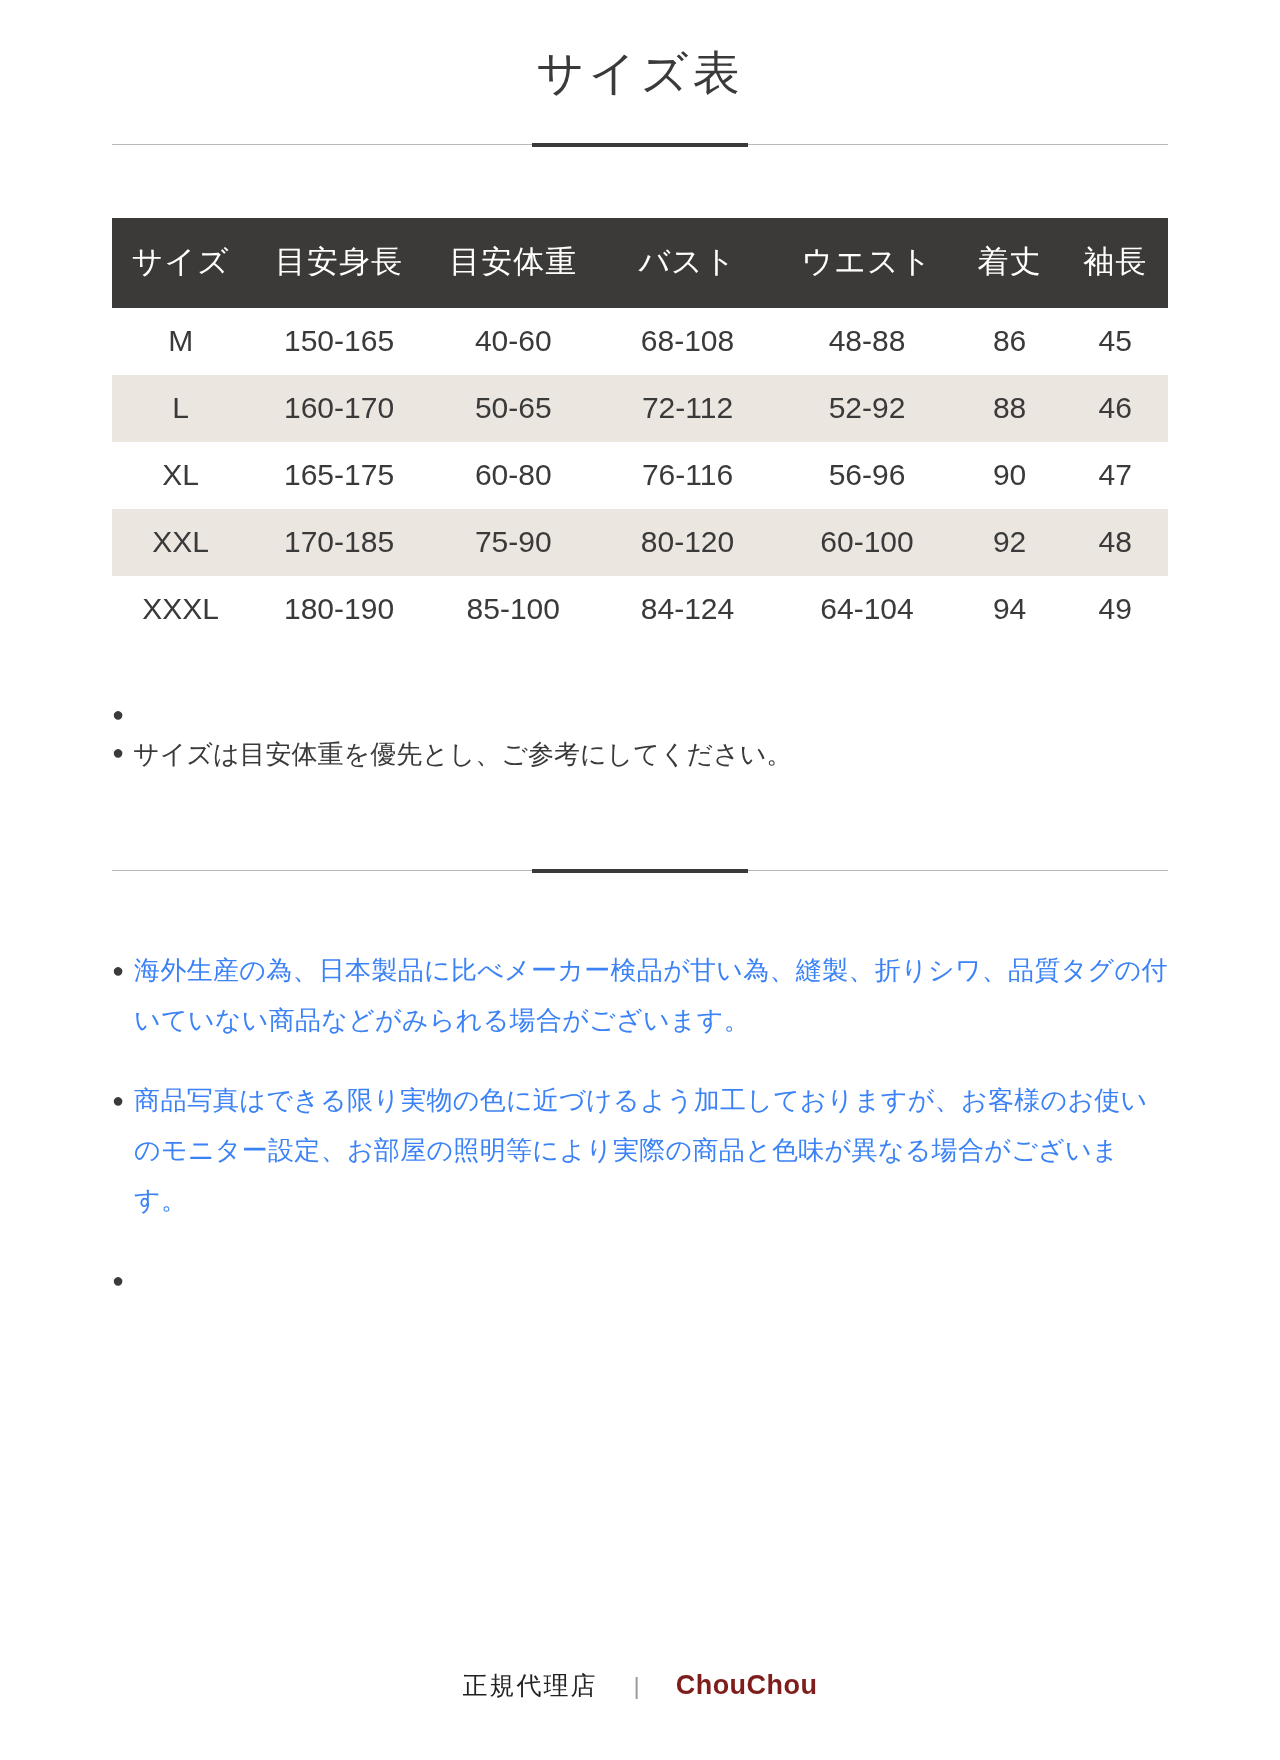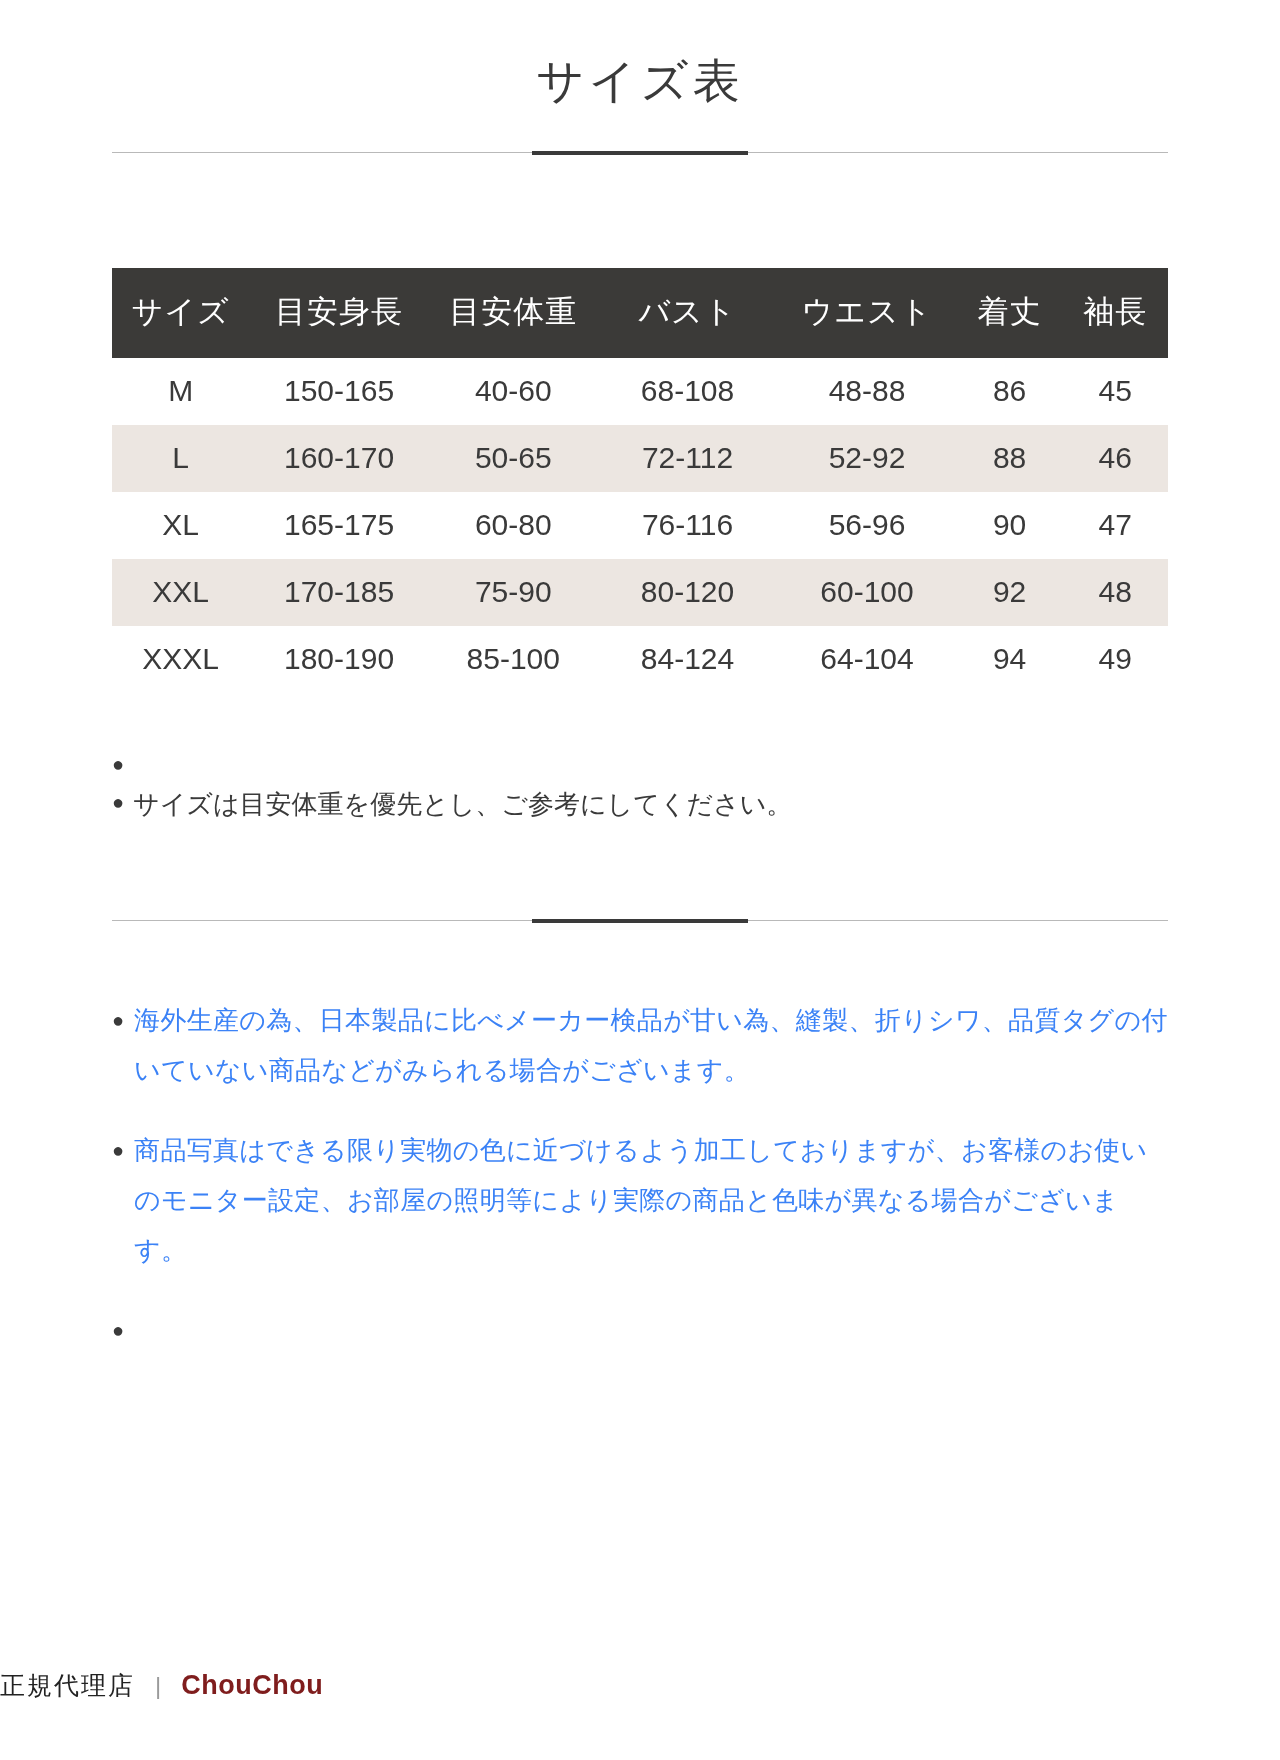"サイズ表" .page { padding: 16px 112px -> 8px 112px }
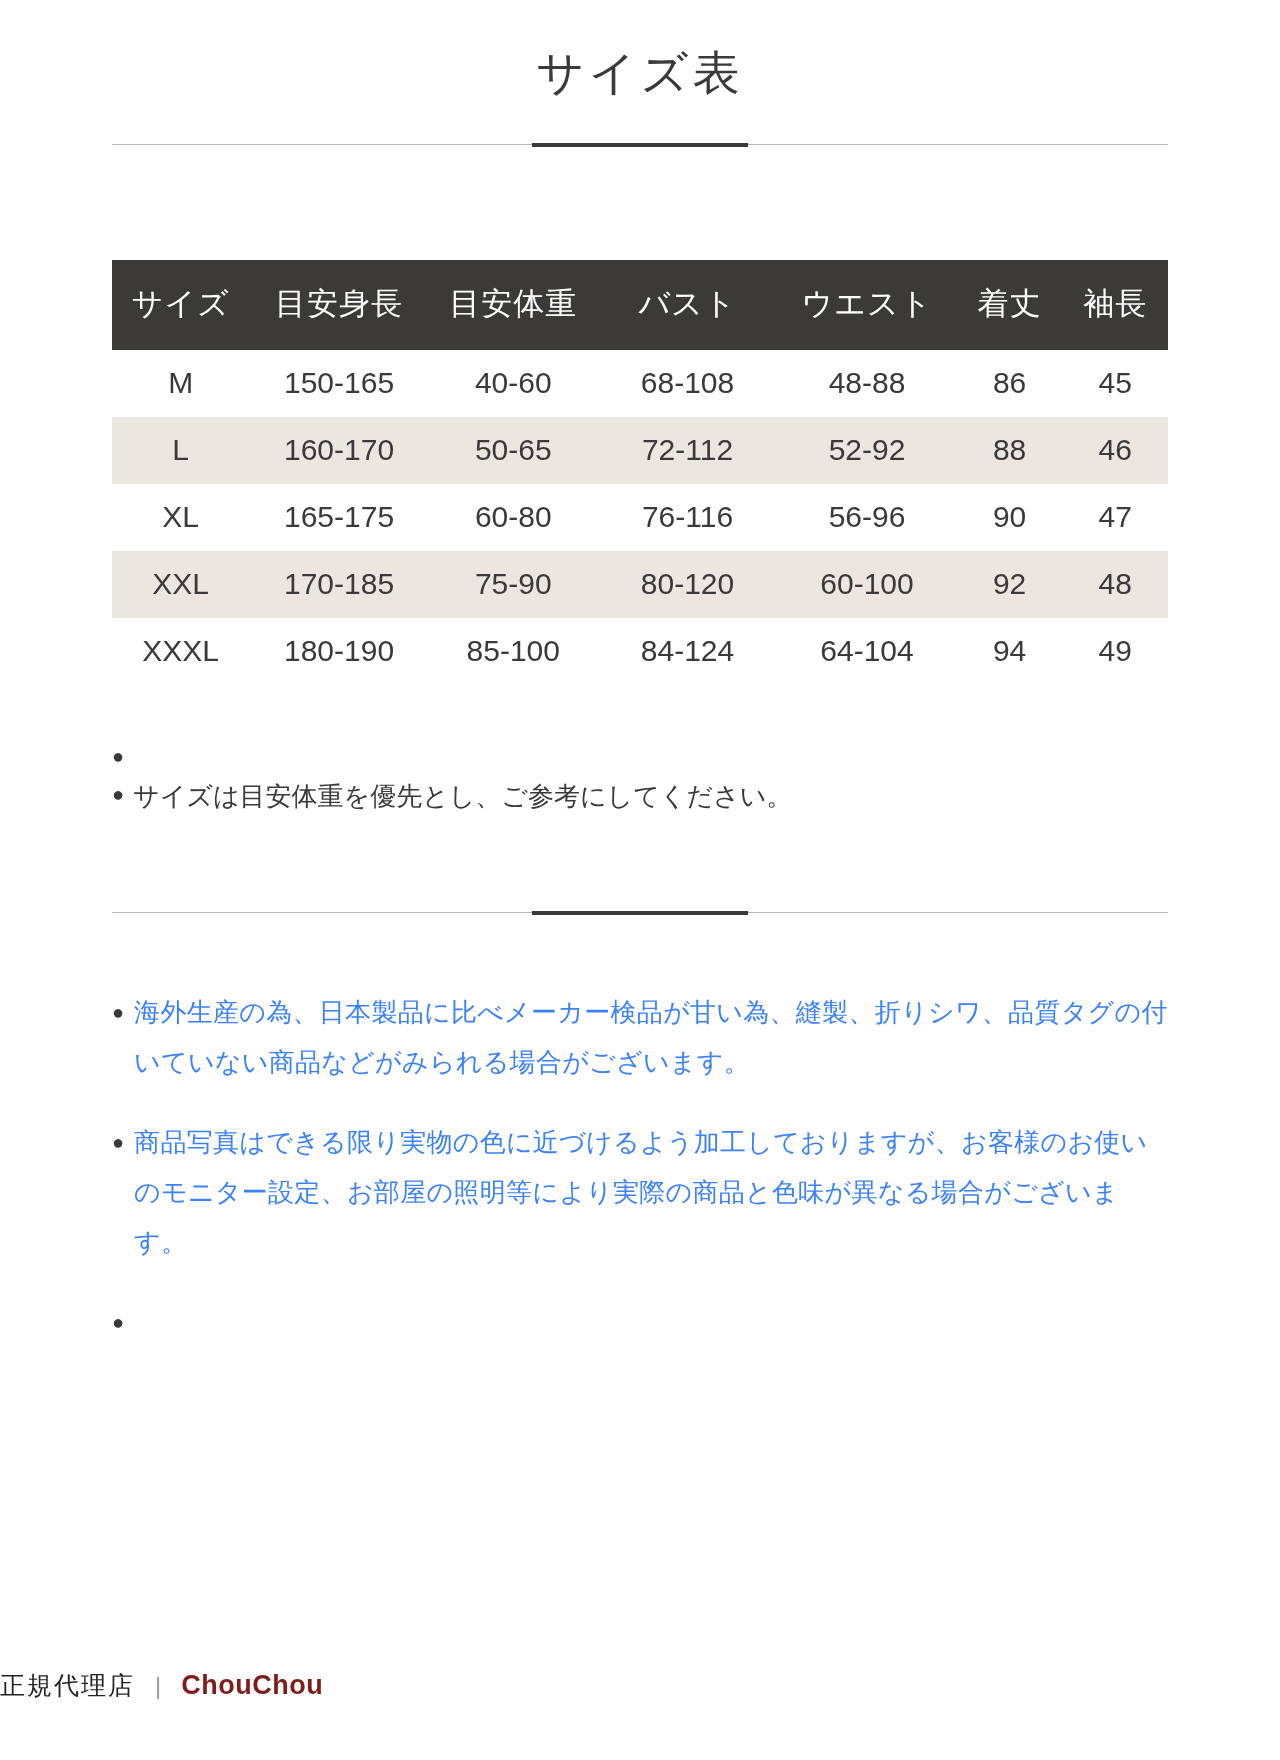"サイズ" .table-block { margin-top: 114px -> 72px }
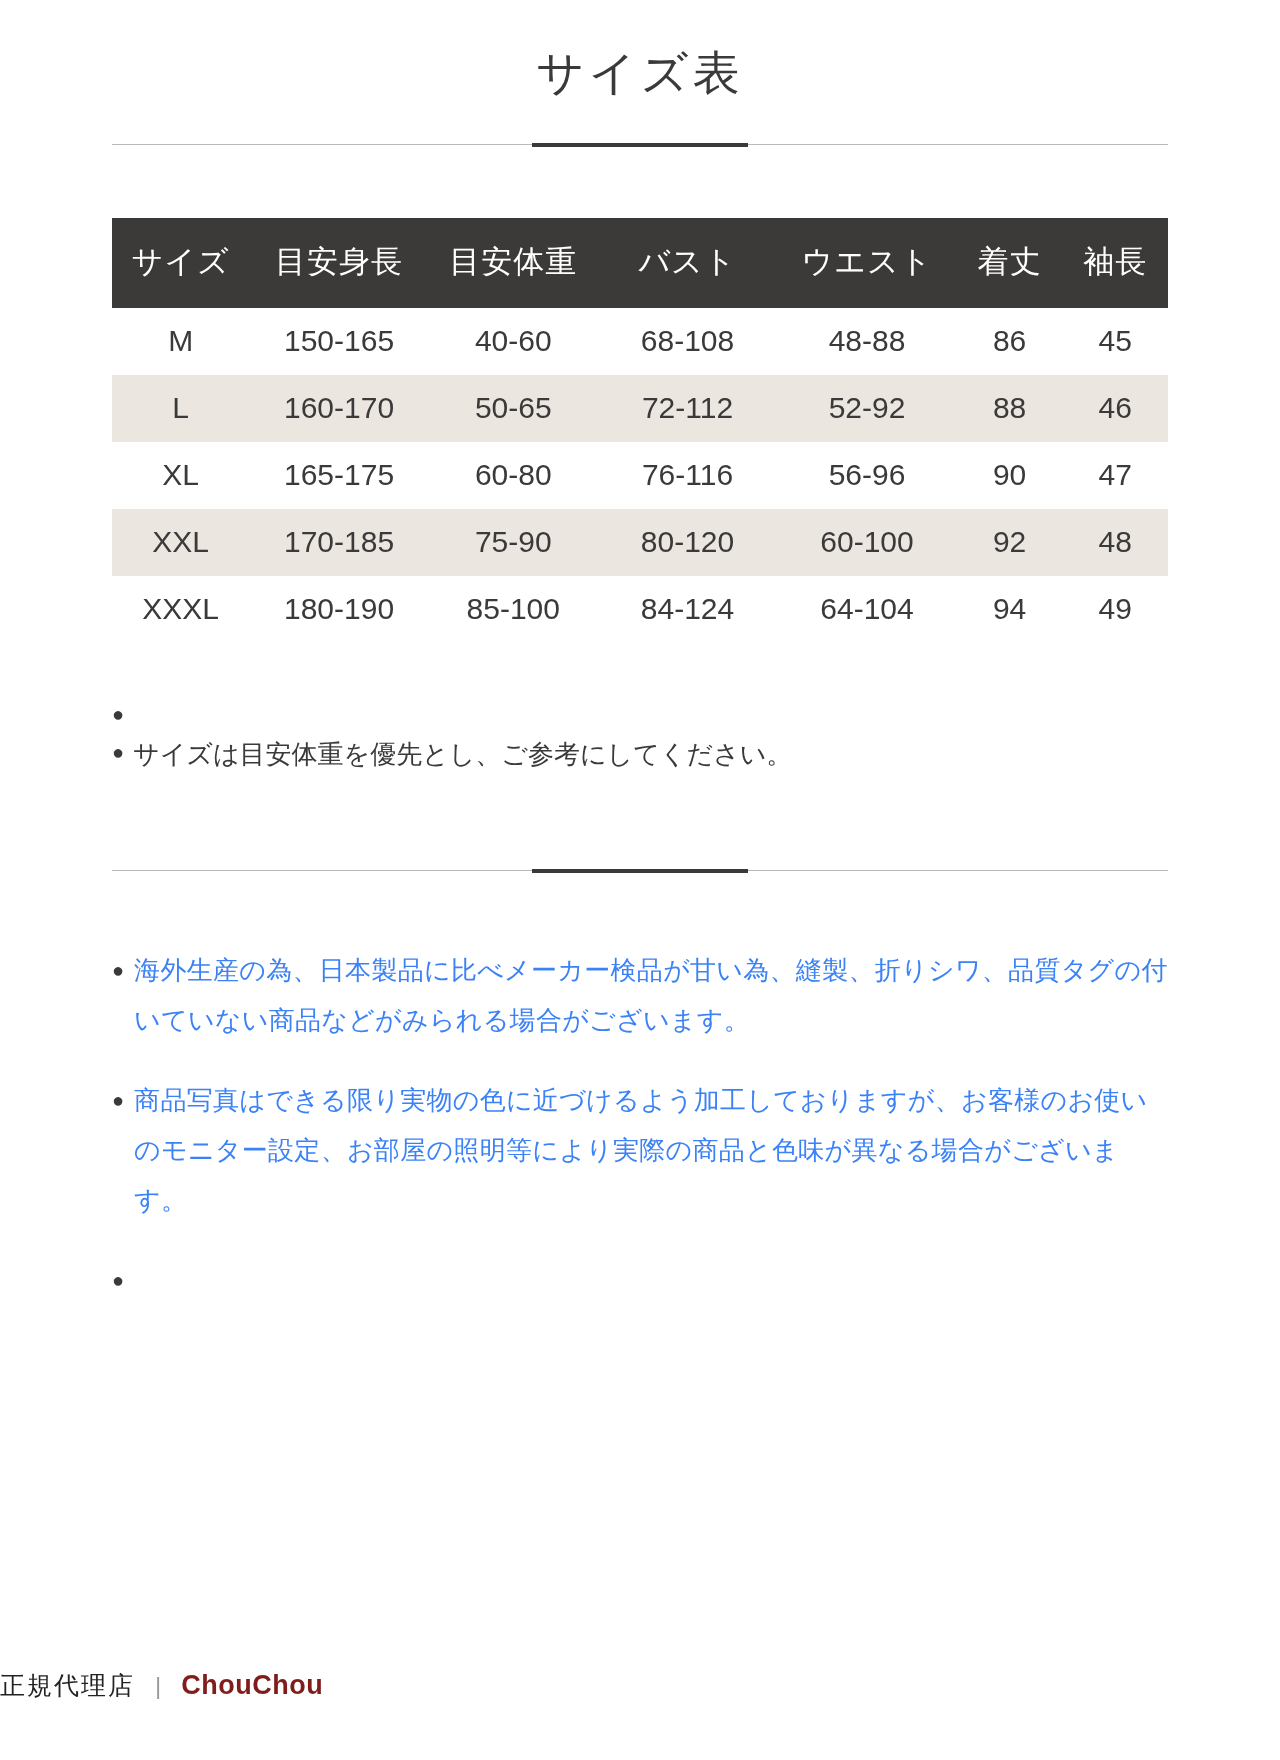"正規代理店" .footer { gap: 20px -> 36px; justify-content: flex-start -> center }
